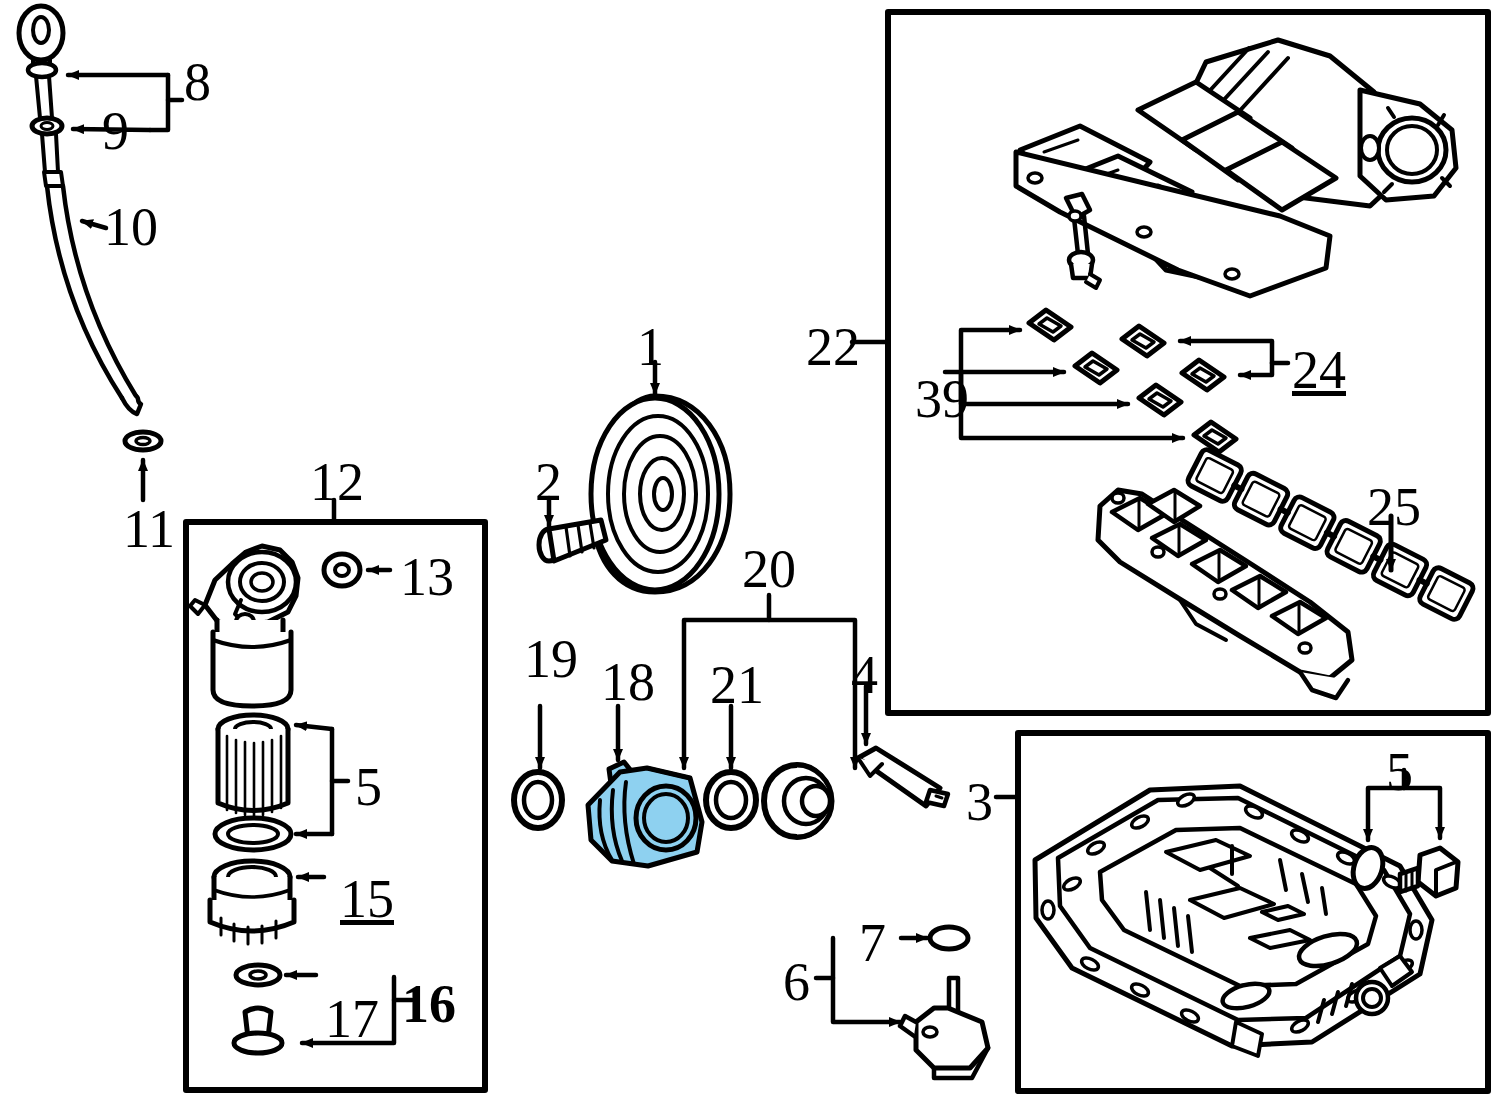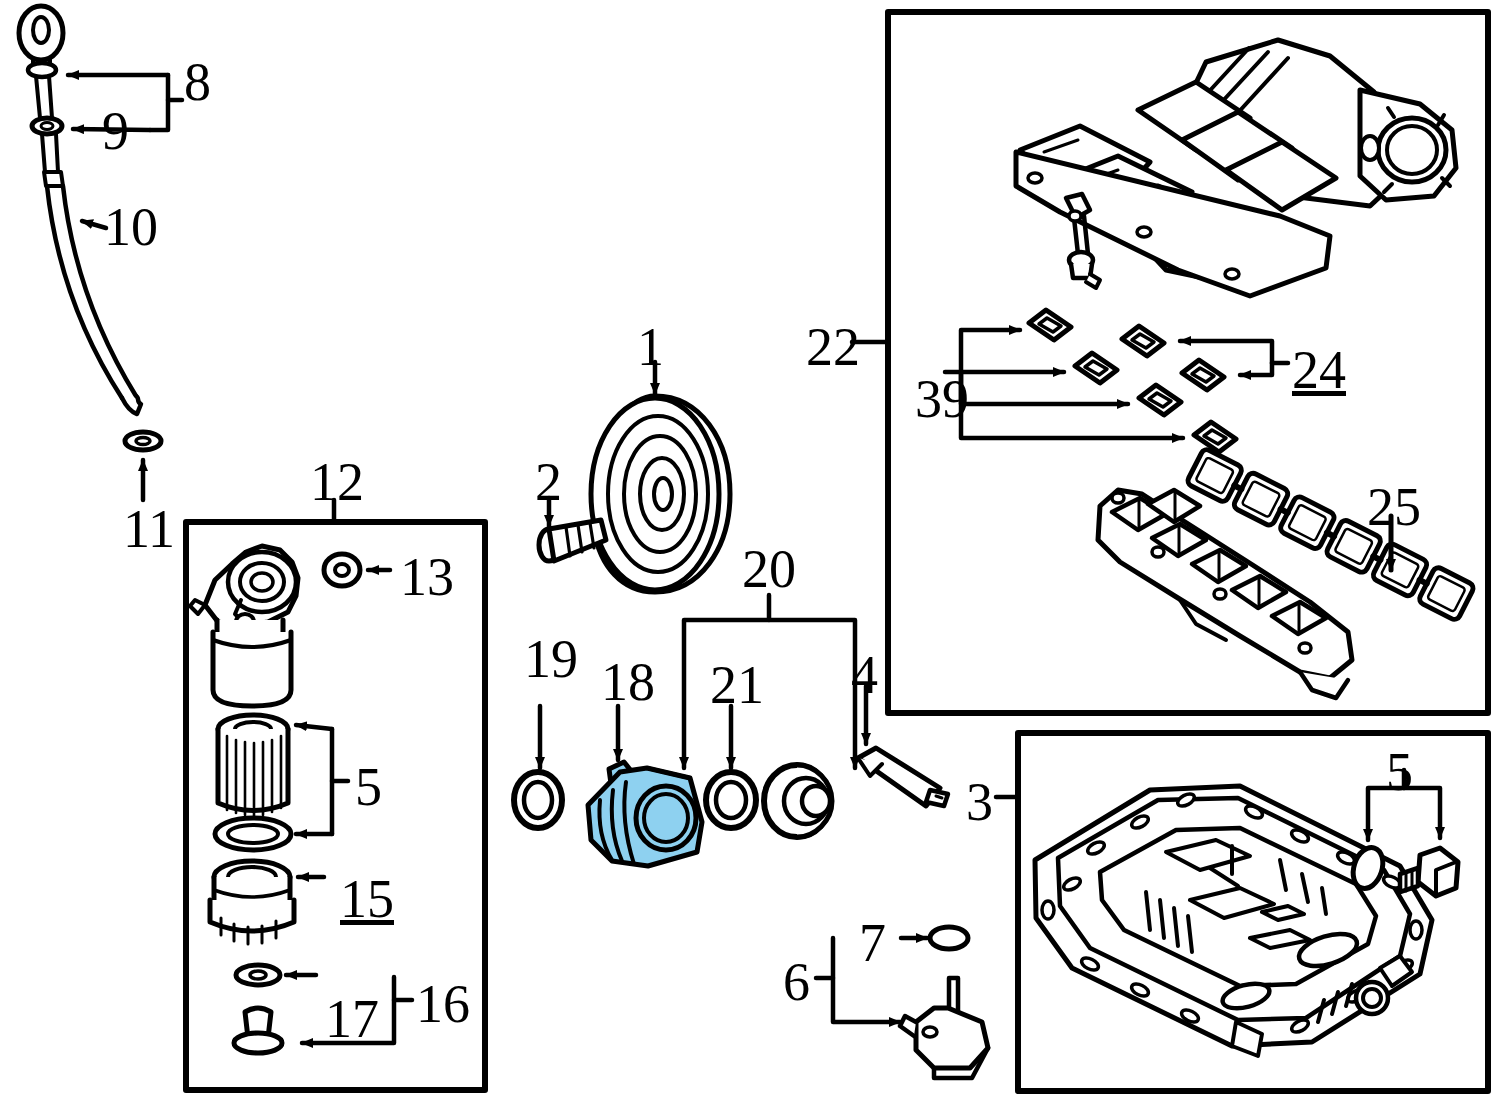"16" div.num { font-weight: none -> bold; left: 416px -> 402px }
